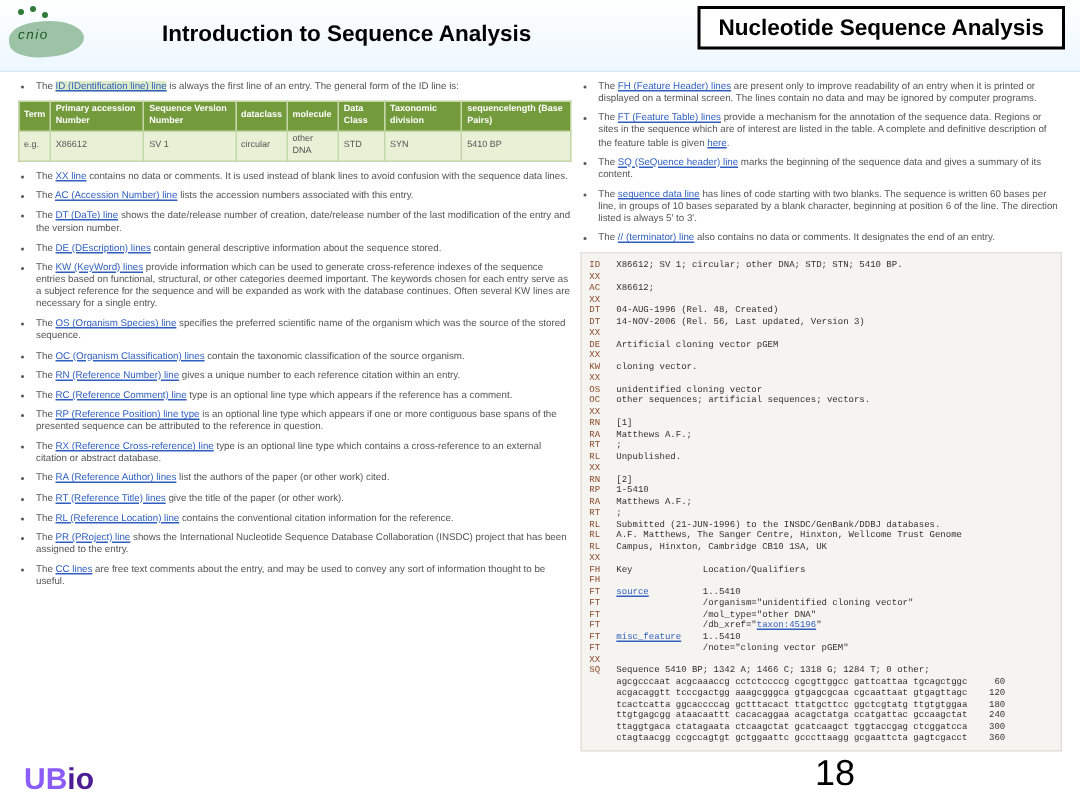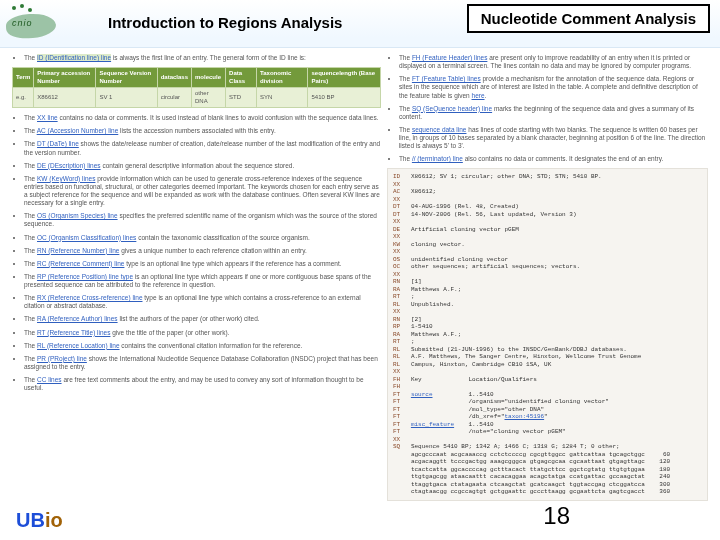"Introduction to Regions Analysis" div.hdr-title { text: Regions -> Sequence }
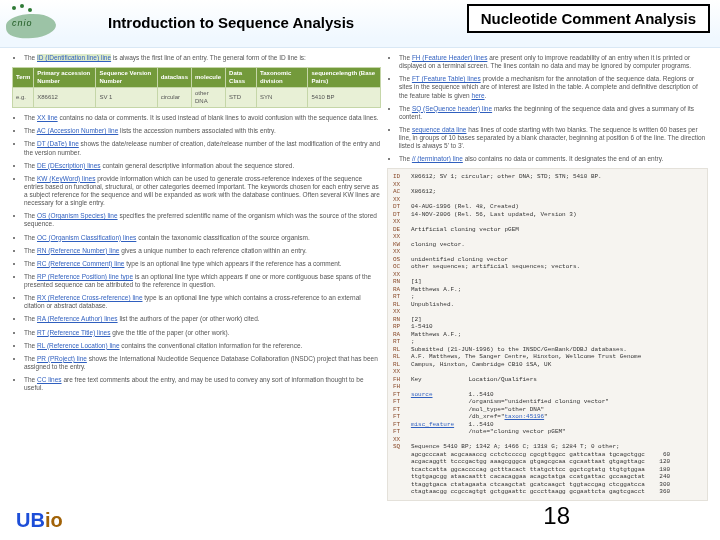"Nucleotide Comment Analysis" div.chapter-box { text: Comment -> Sequence }
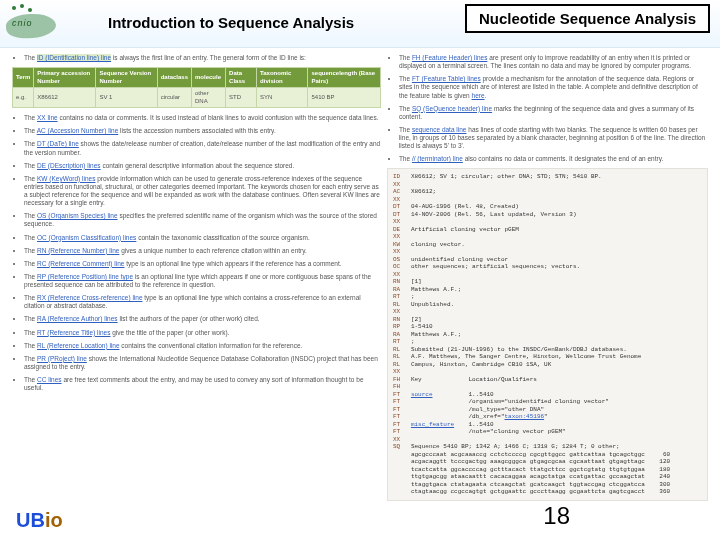"UB" .ubio .u { color: #1d4ed8 -> #8b5cf6 }
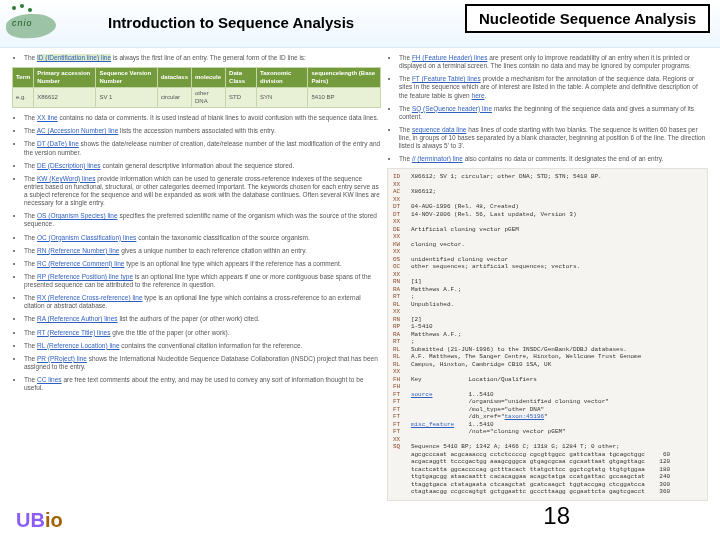"io" .ubio .b { color: #a16207 -> #4c1d95 }
